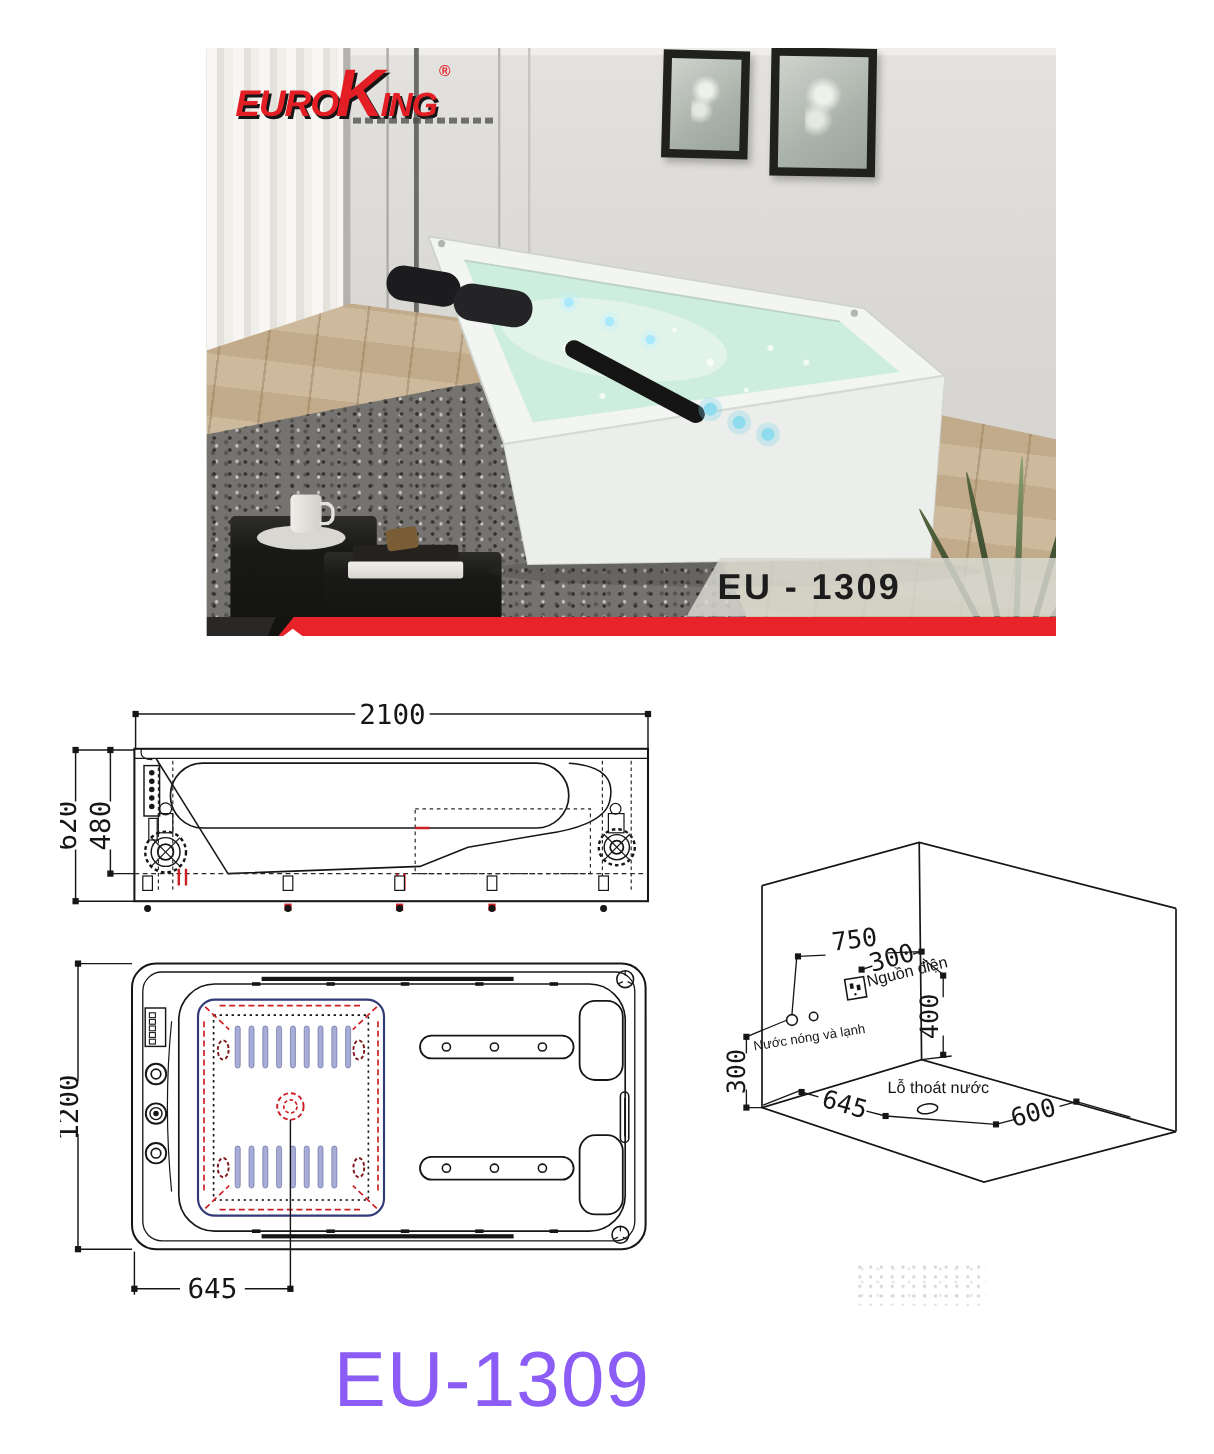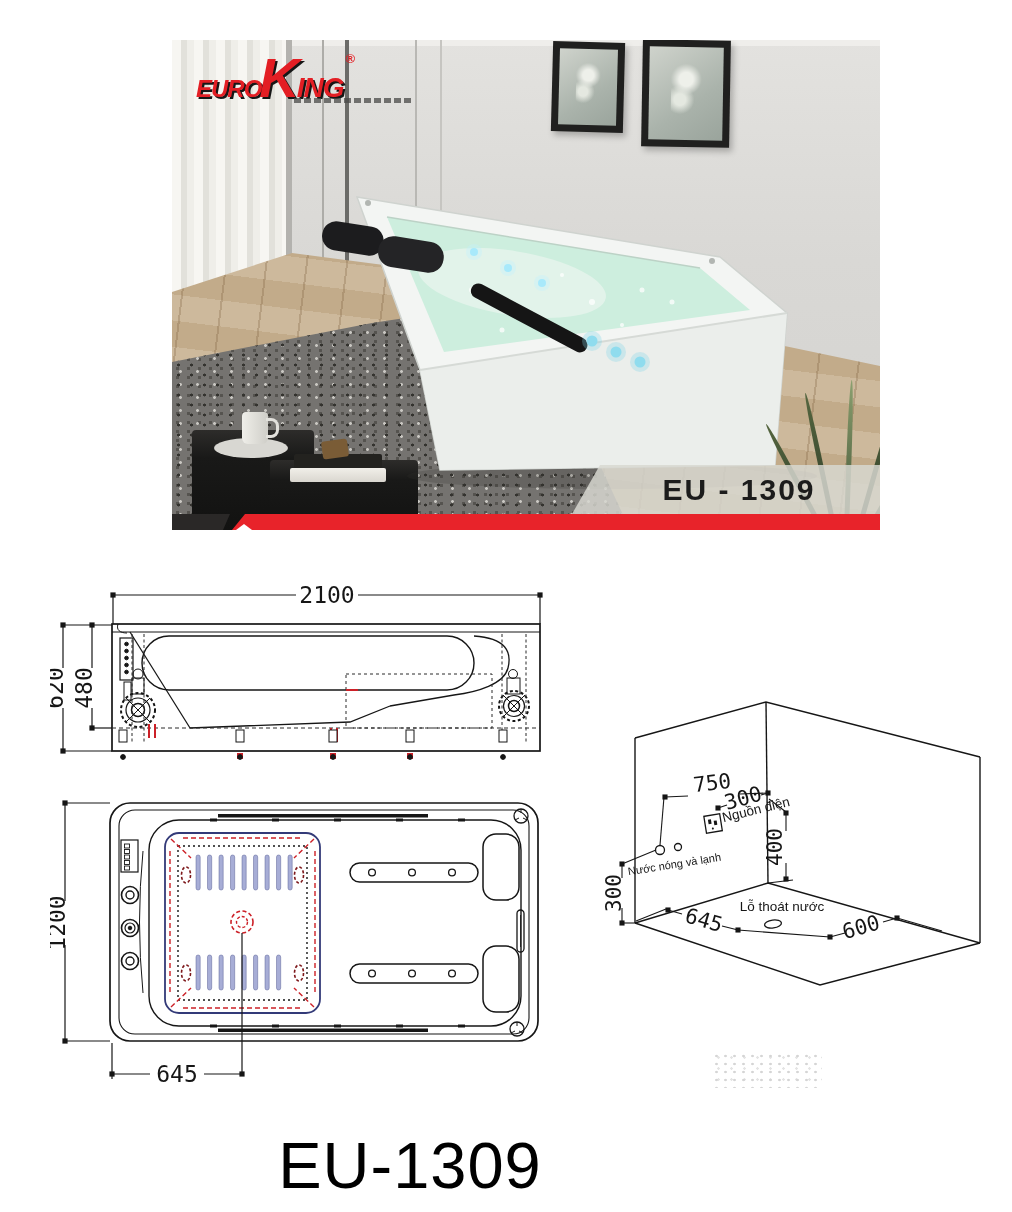"EURO" .logo-euro { font-size: 24px -> 31px }
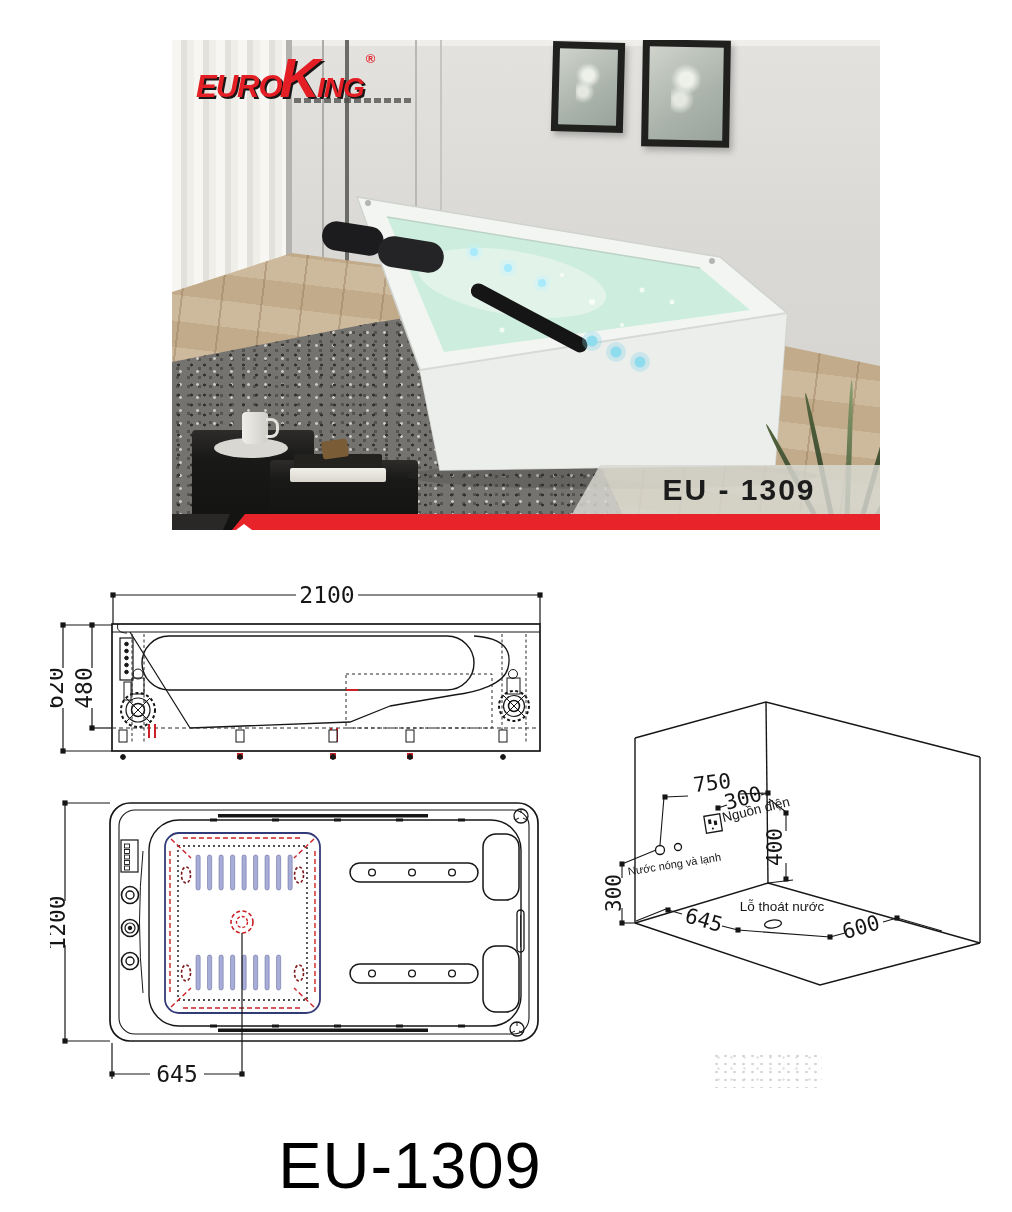"EU - 1309" .model-badge { justify-content: center -> none }
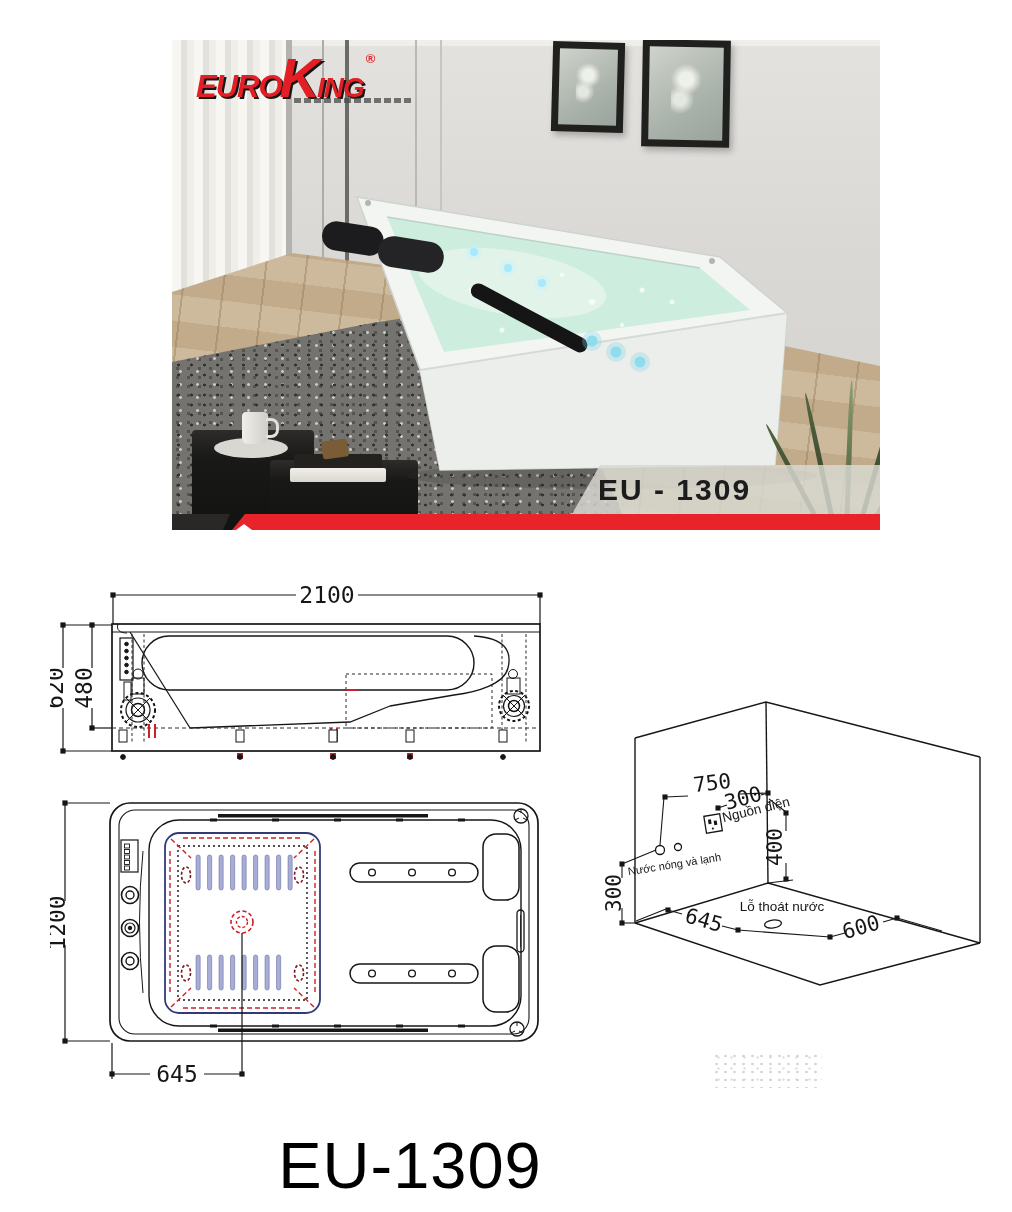"EU-1309" #bottom-title { color: #000000 -> #8b5cf6; margin-top: 16px -> none }
